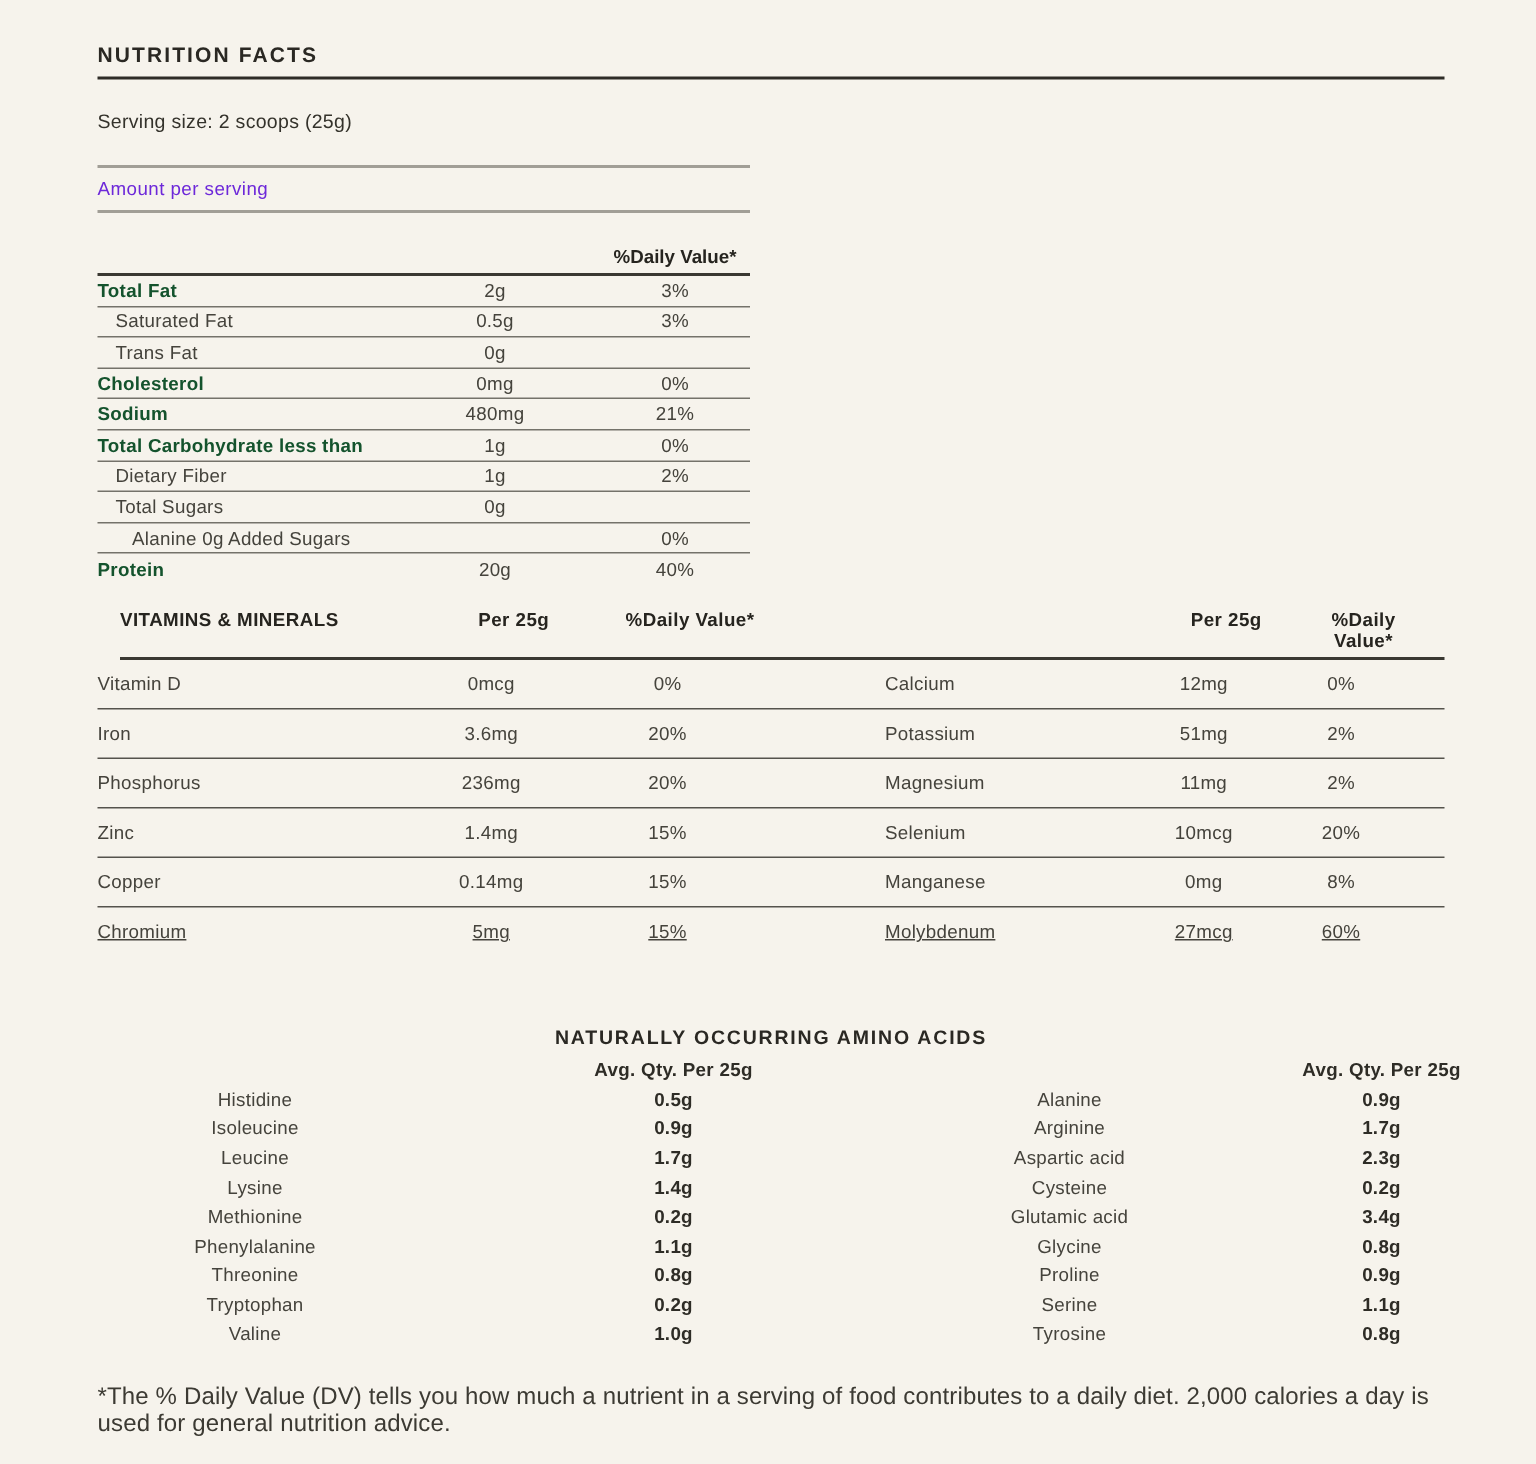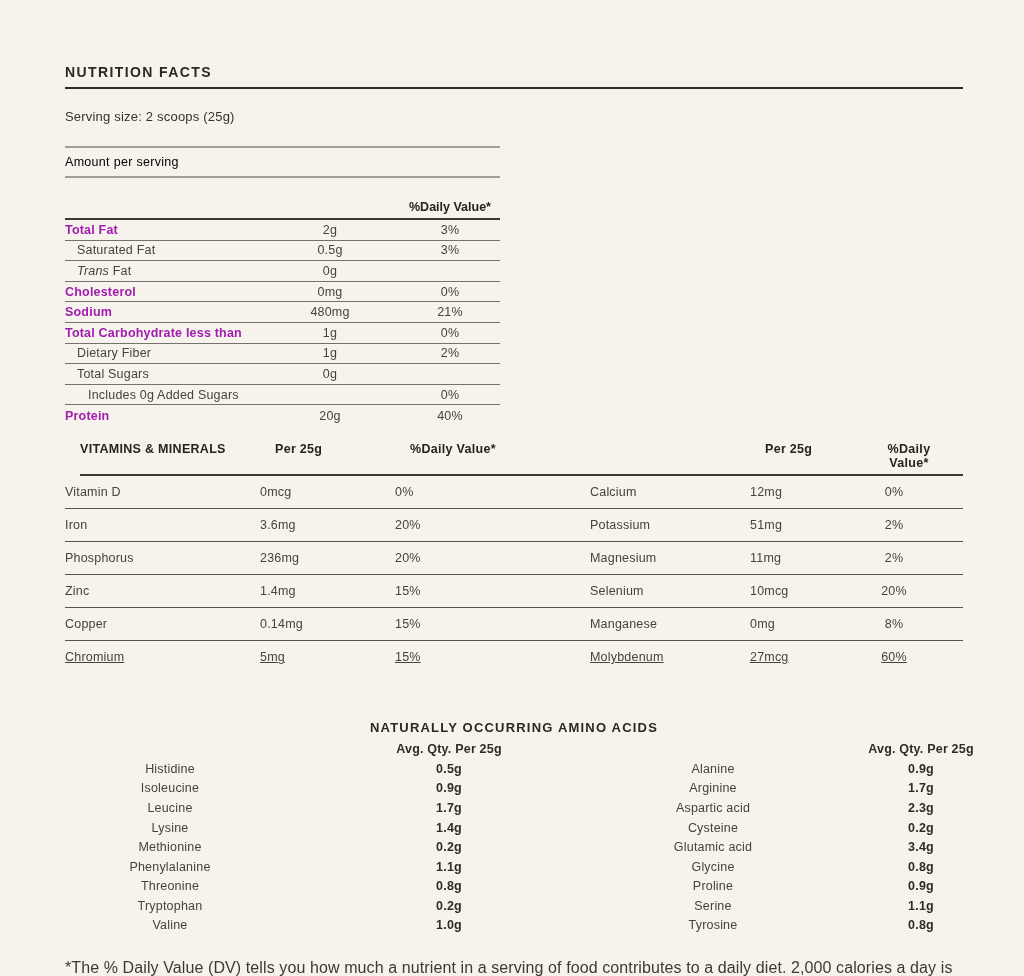"NUTRITION FACTS" .nf-head { padding-top: 64px -> 28px }
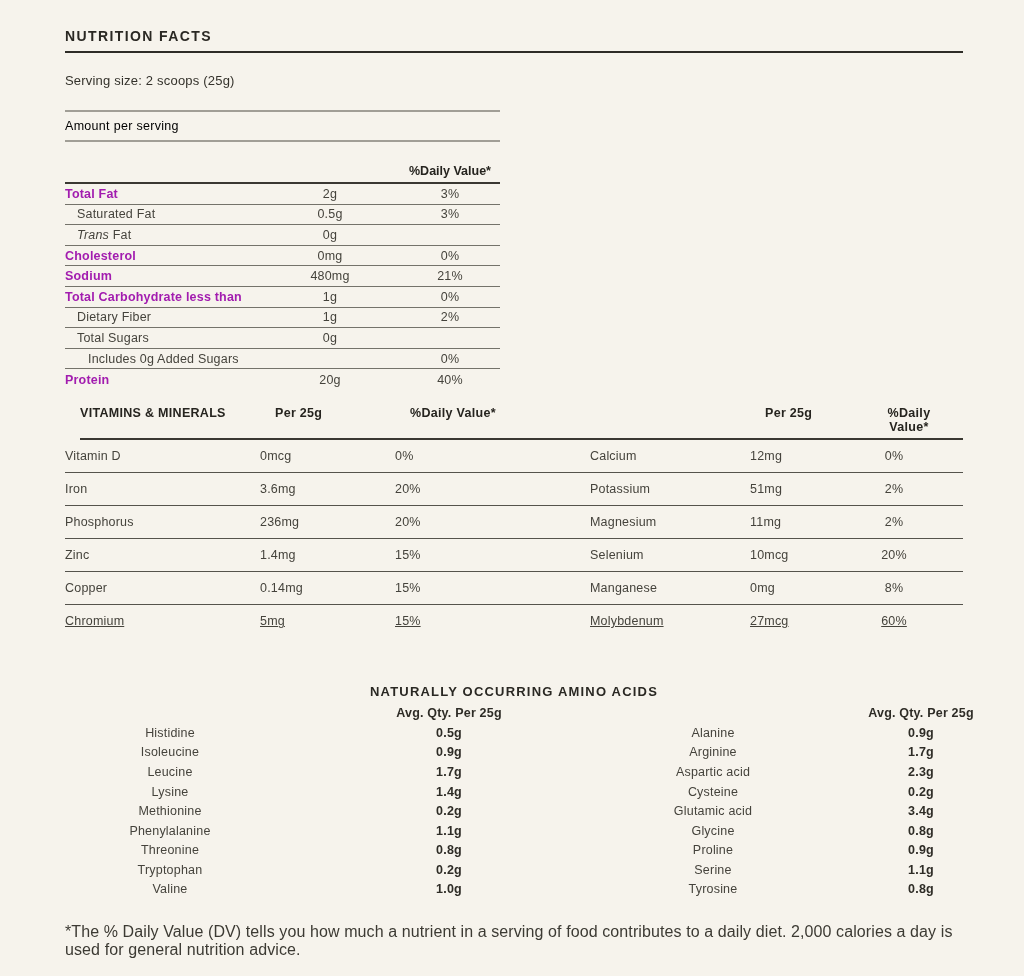"Amount per serving" .amount-label { color: #000000 -> #6d28d9 }
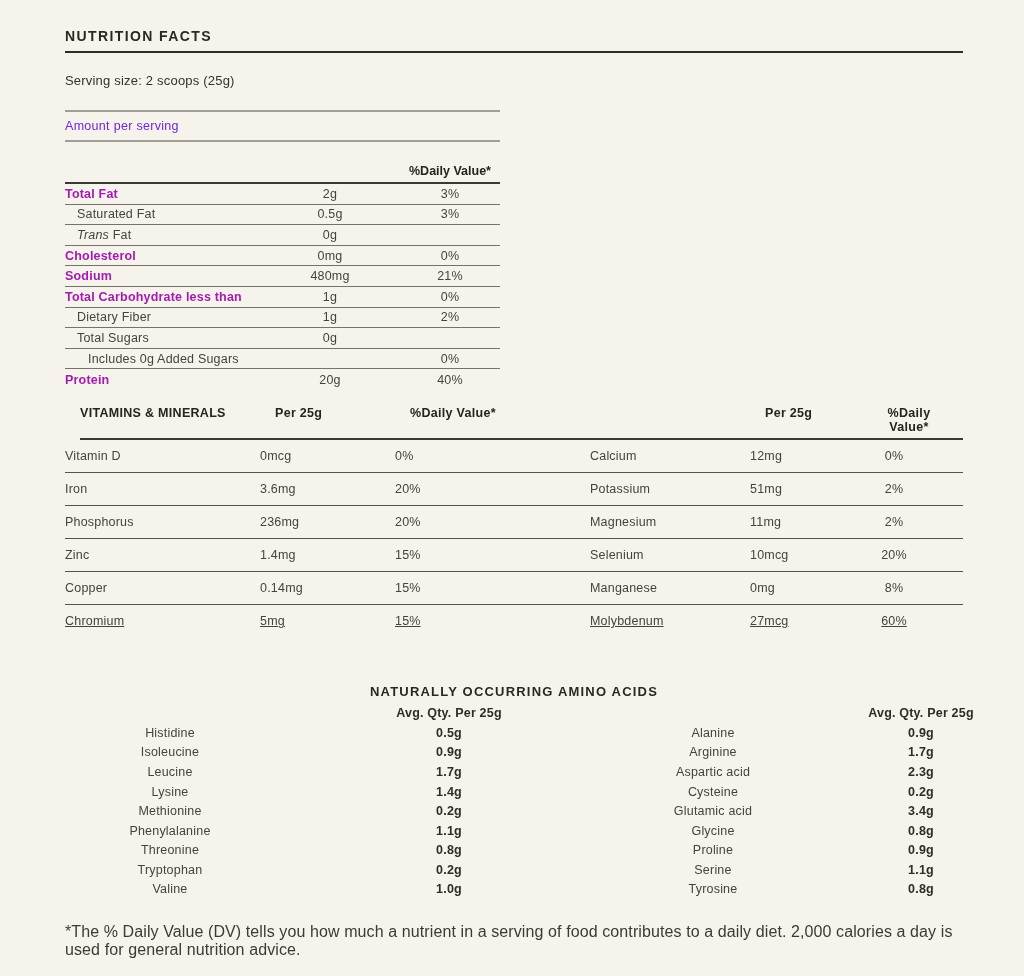"Total Fat" .bold { color: #a21caf -> #14532d }
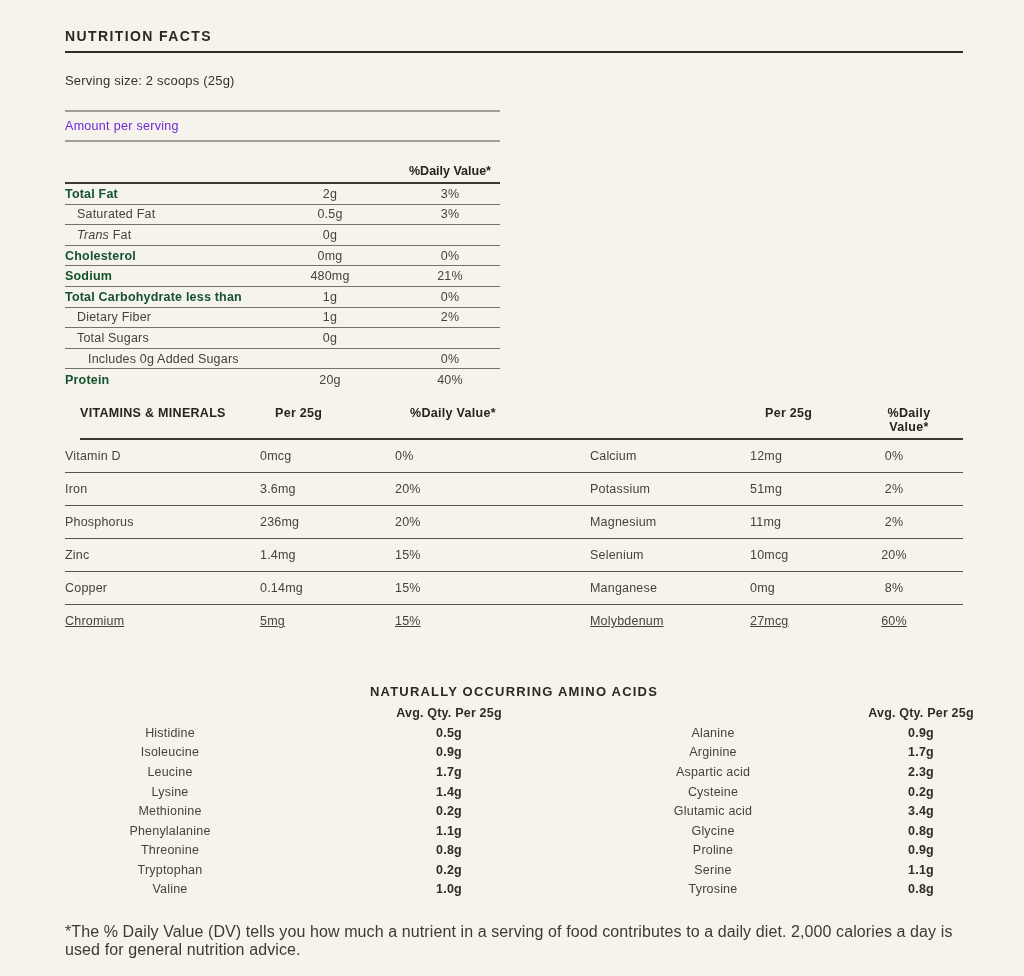"Trans" .it { font-style: italic -> none }
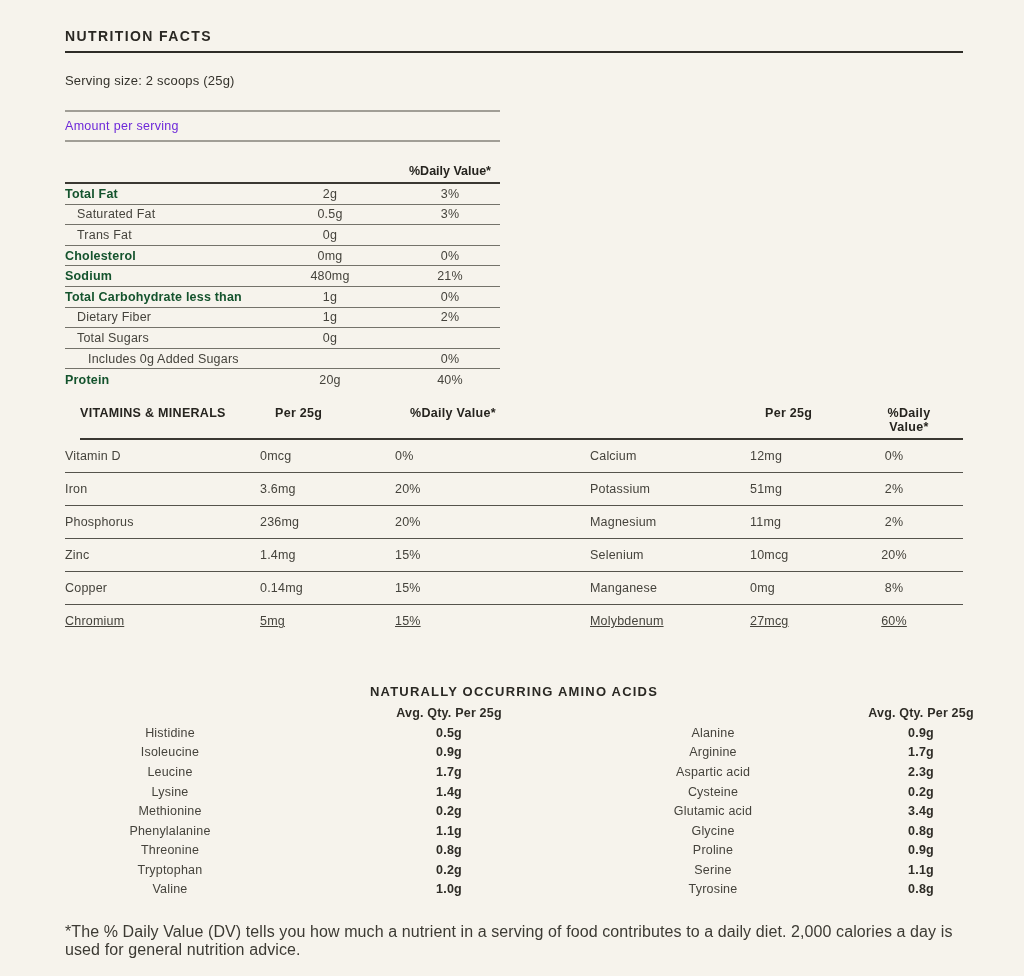"Includes 0g Added Sugars" div.c-name { text: Includes -> Alanine }
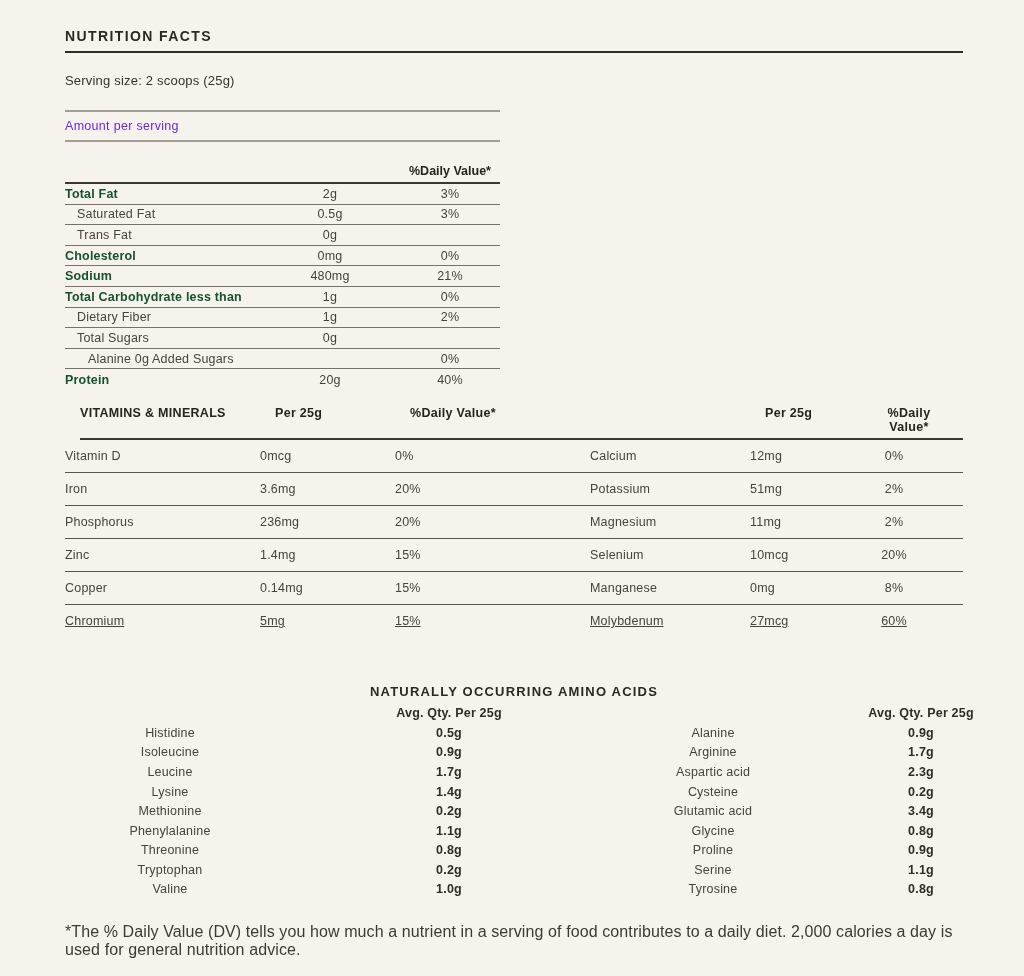"Per 25g" .v-amt, .v-dv { text-align: none -> center }
